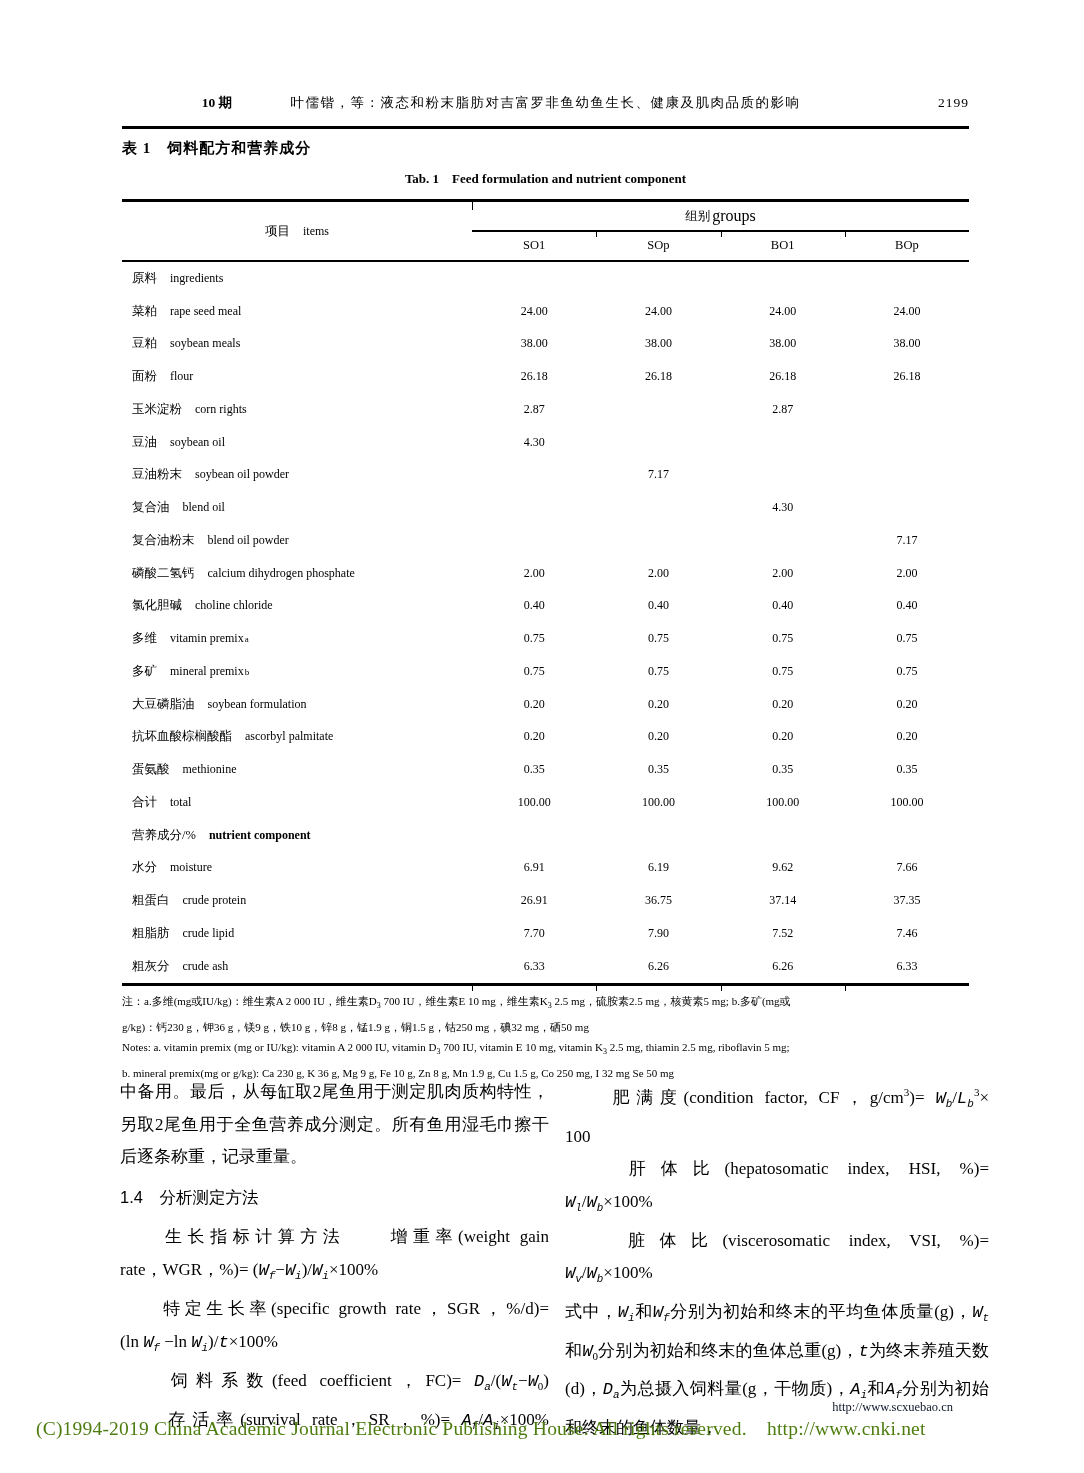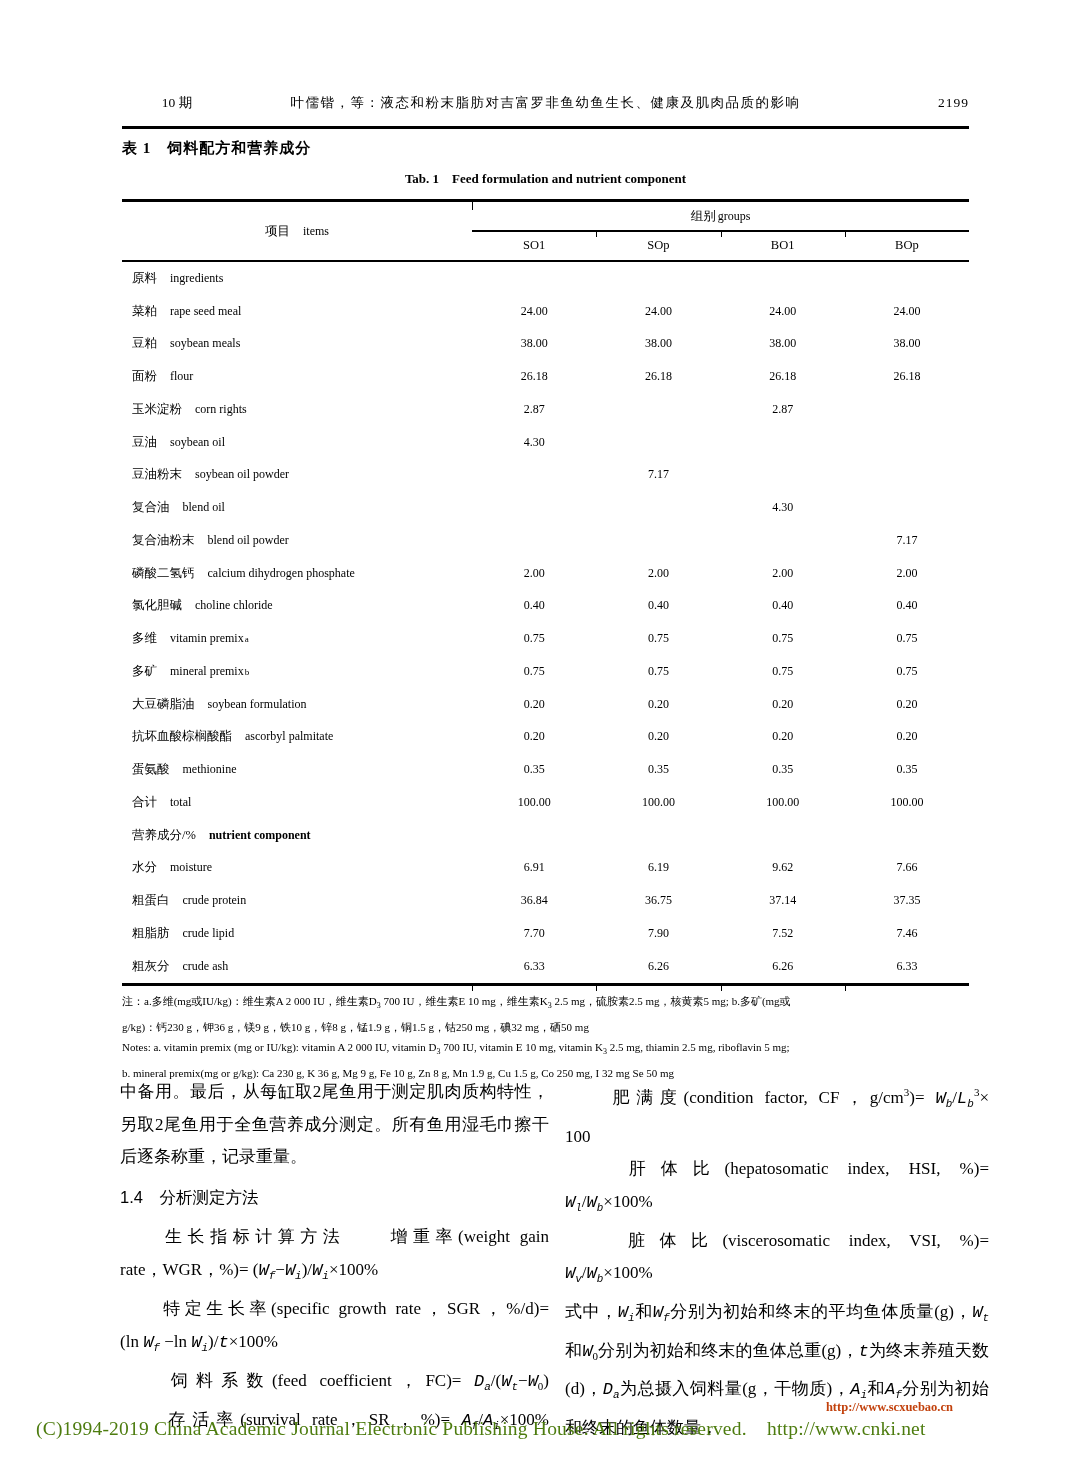"10 期" .running-head .issue { font-weight: none -> bold; text-align: center -> right }
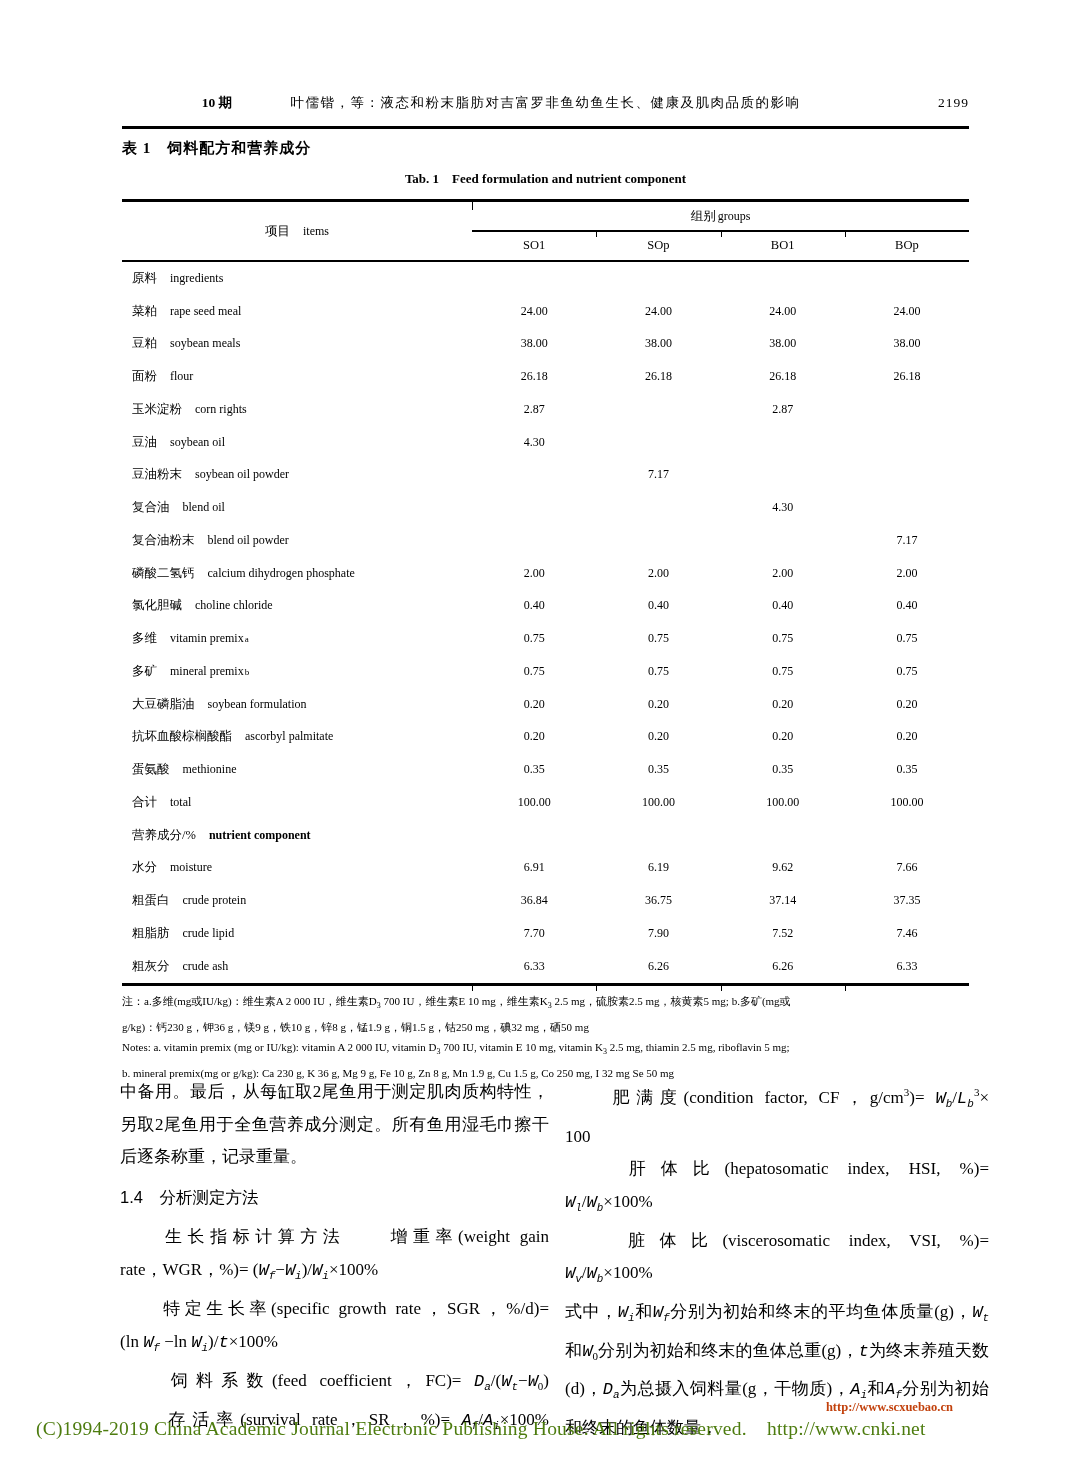"groups" .groups-top .en { font-size: 12px -> 16px }
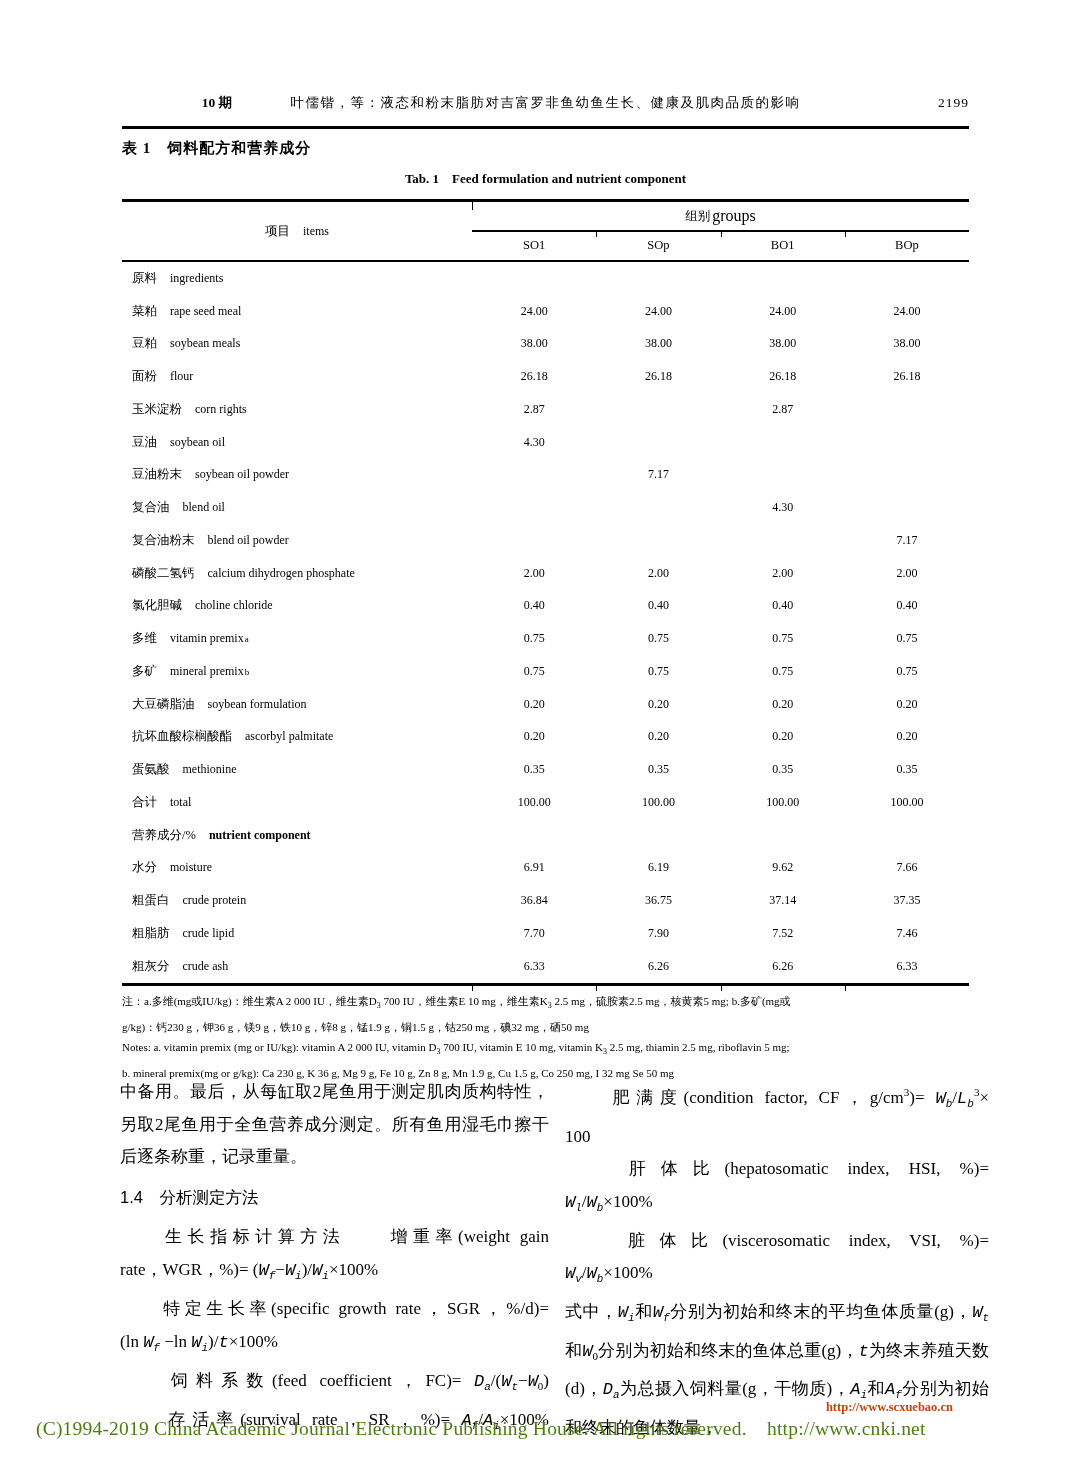"36.84" div.cell { text: 36.84 -> 26.91 }
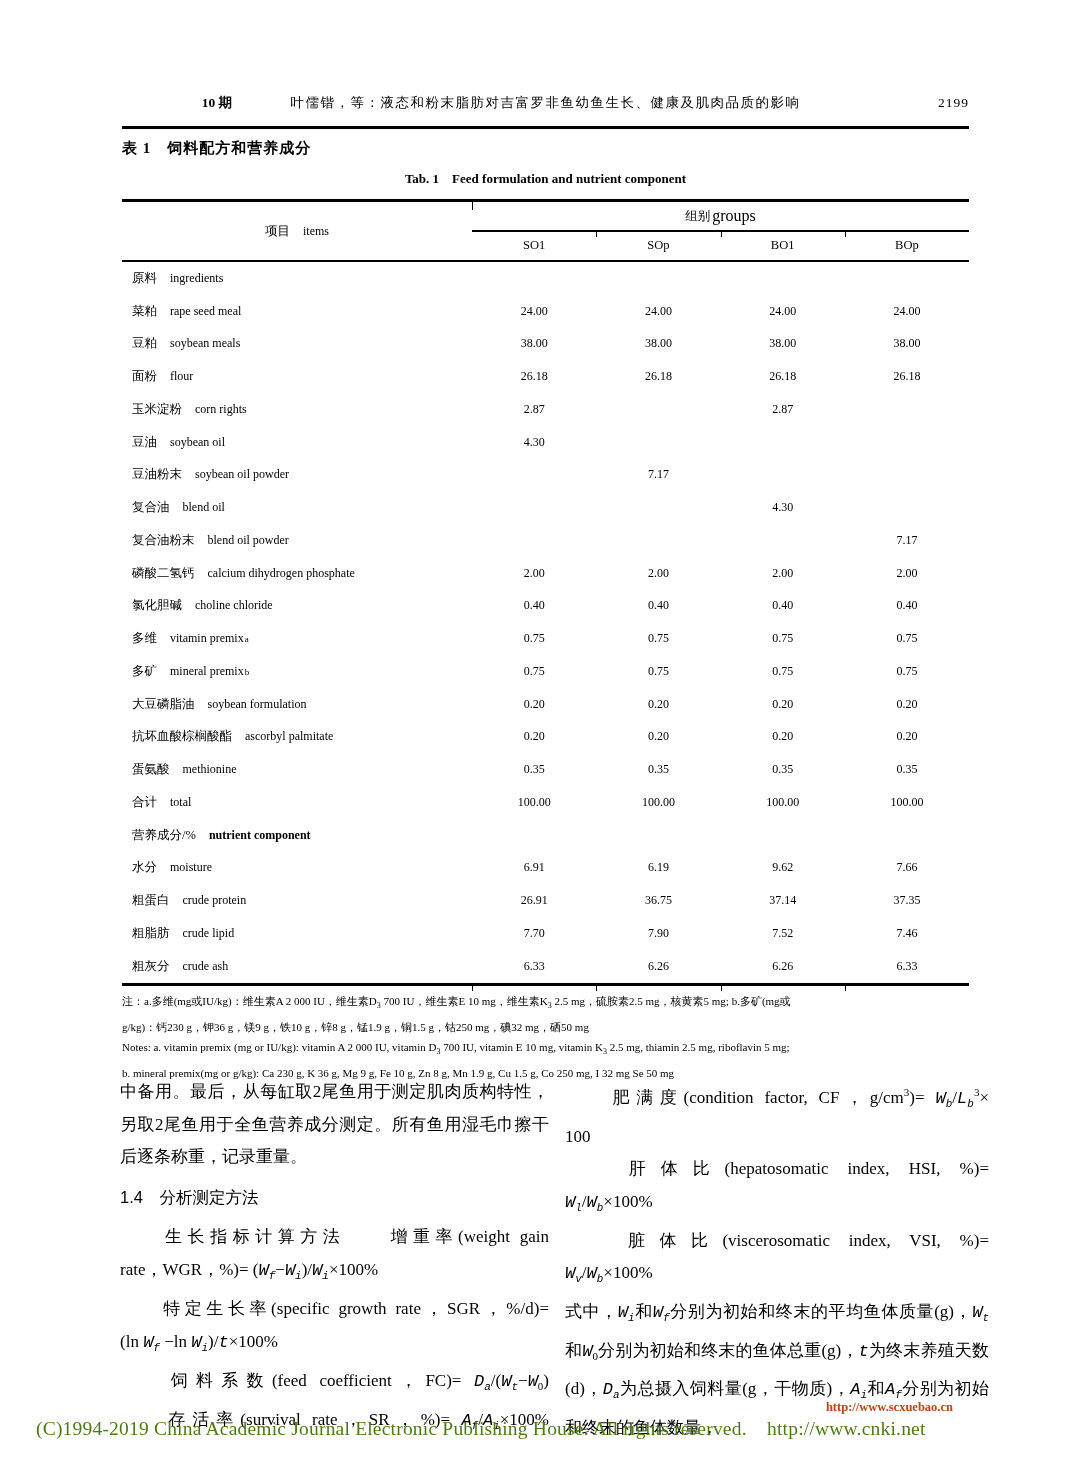"http://www.scxuebao.cn" a.site-link { color: #c2410c -> #0f172a; font-weight: bold -> none }
